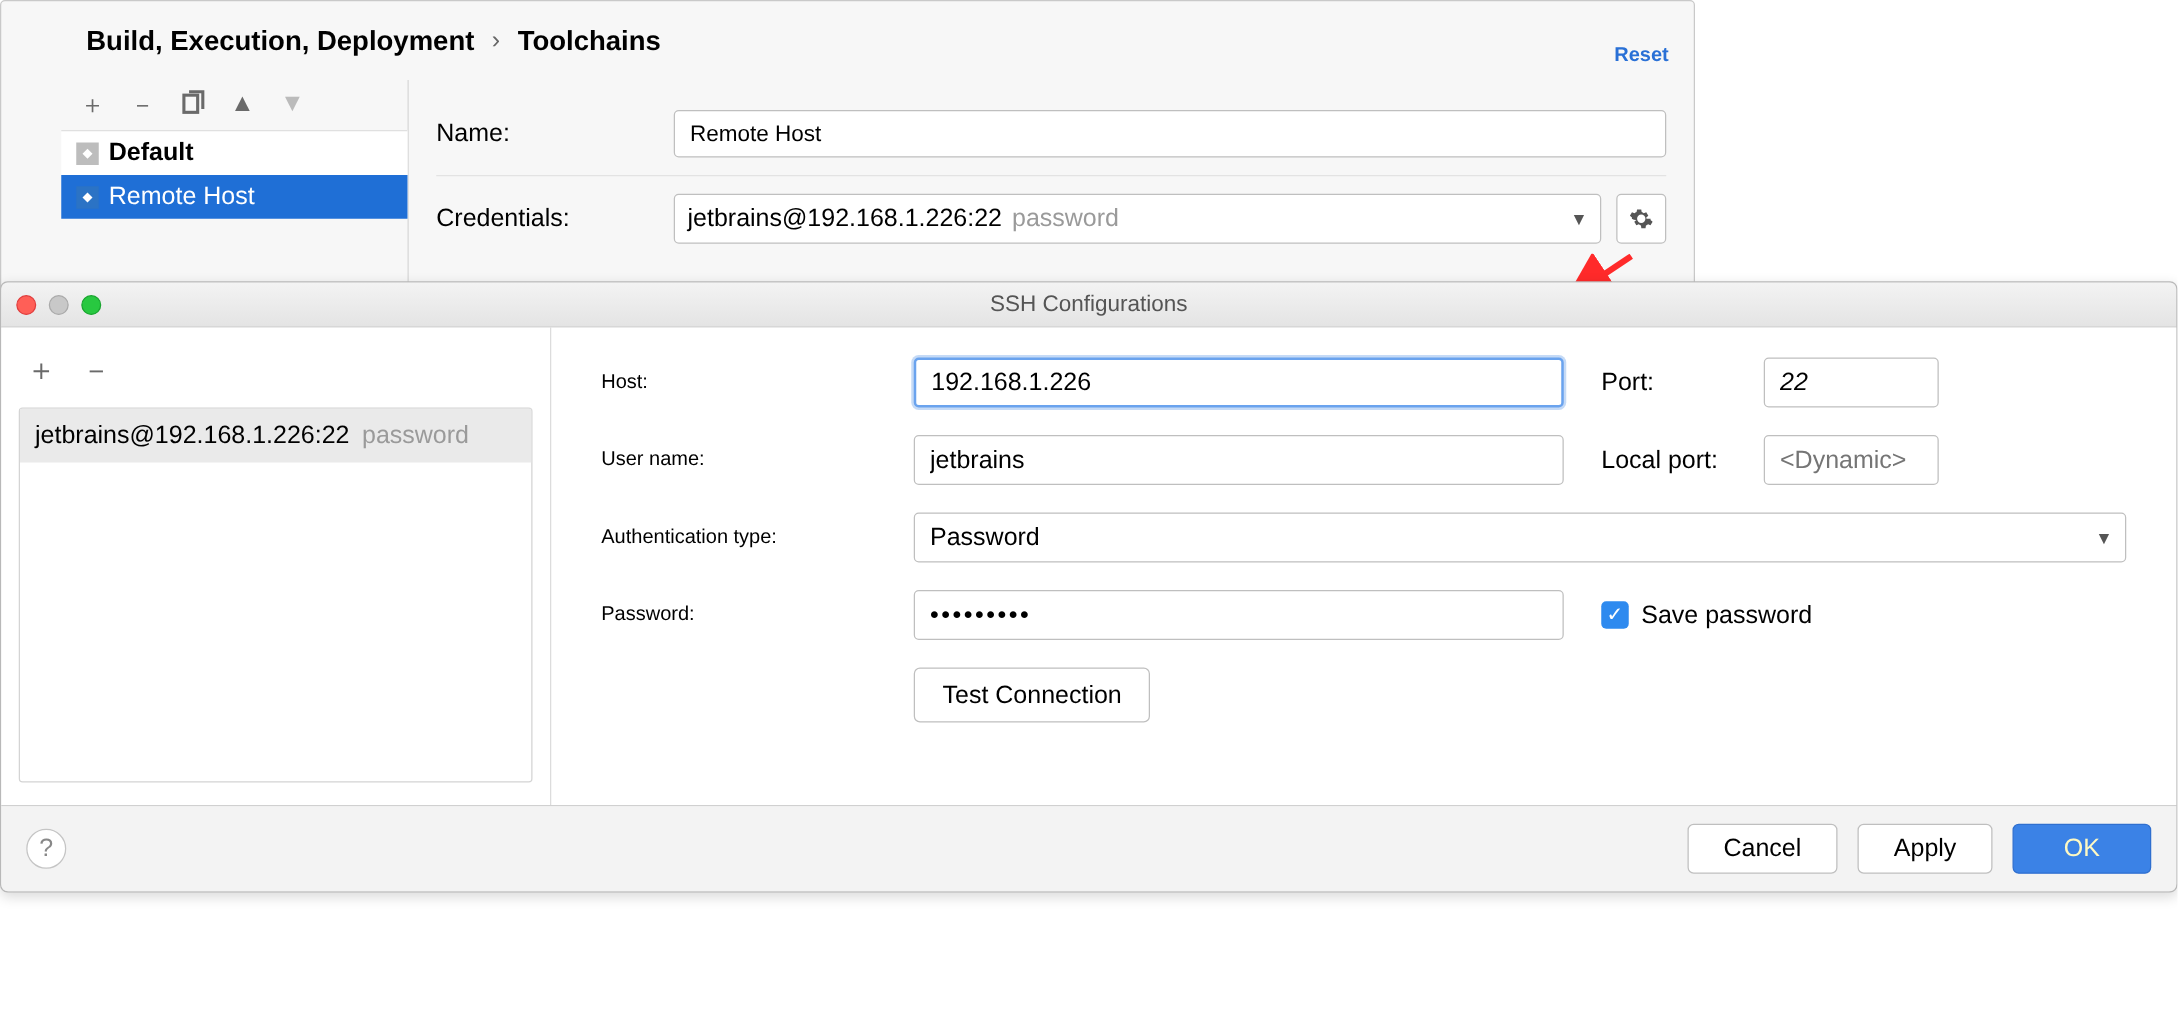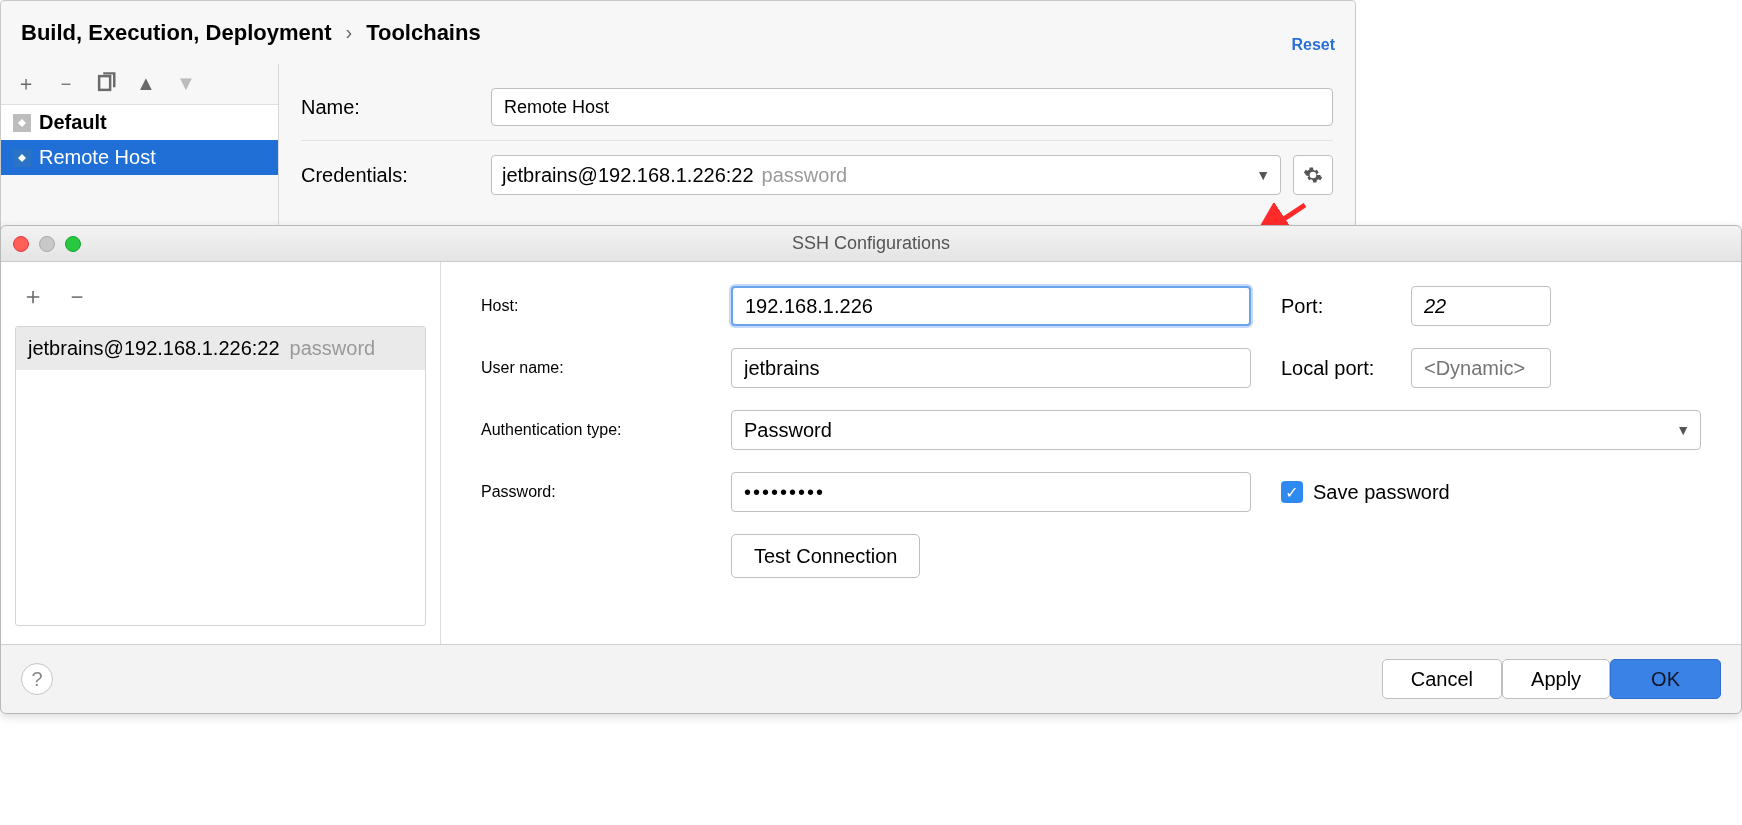"Build, Execution, Deployment" .top-panel { padding-left: none -> 48px }
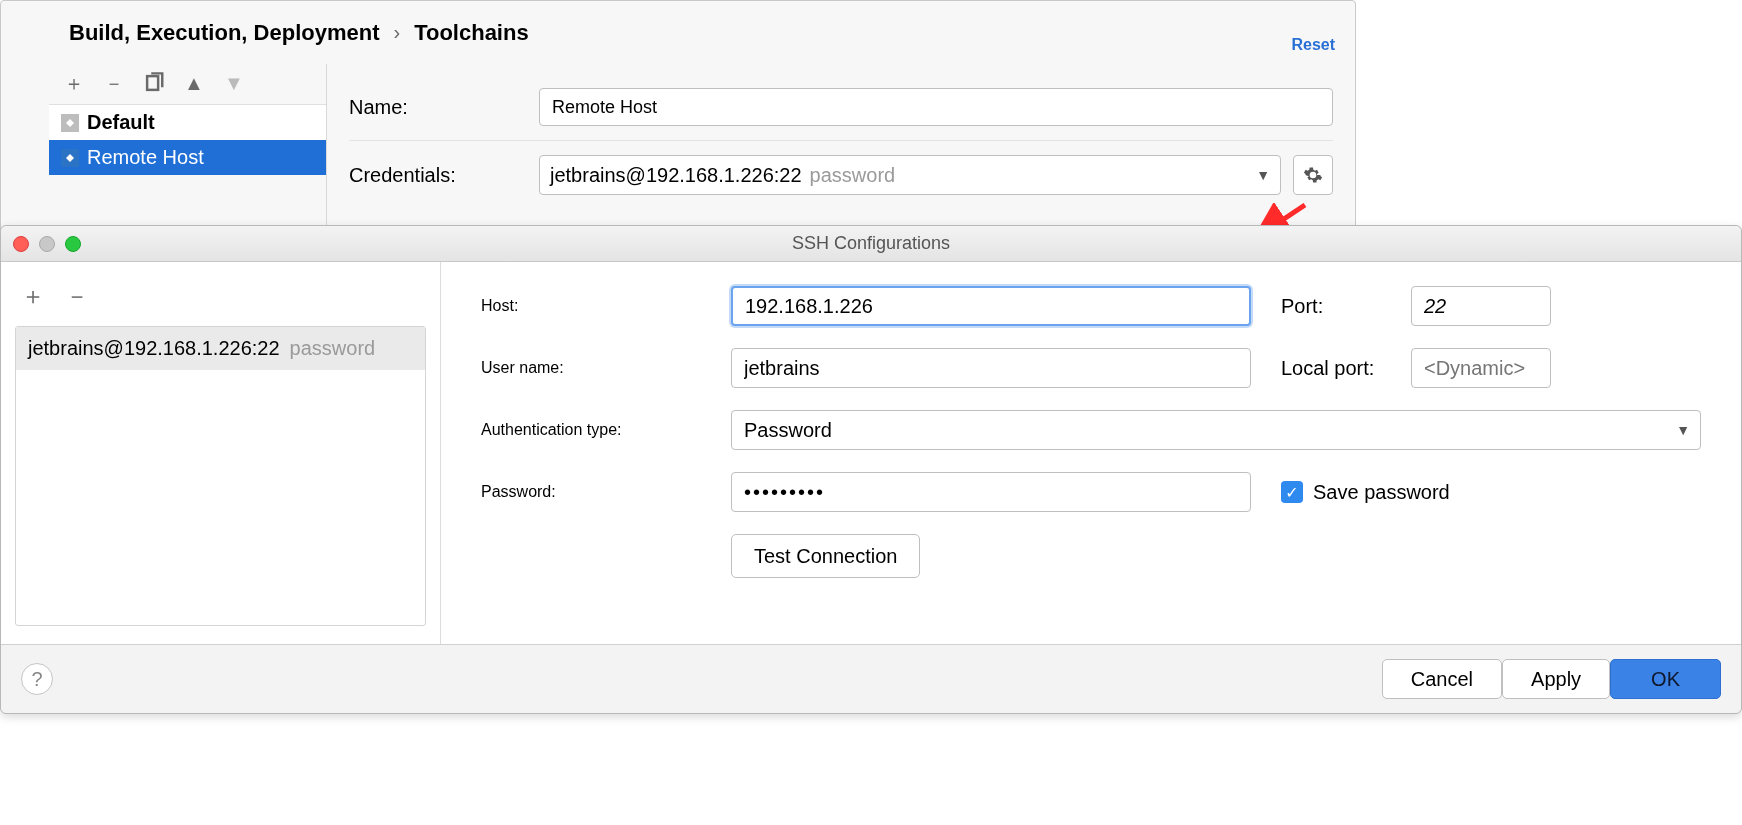"Cancel" .footer-btns { gap: none -> 16px }
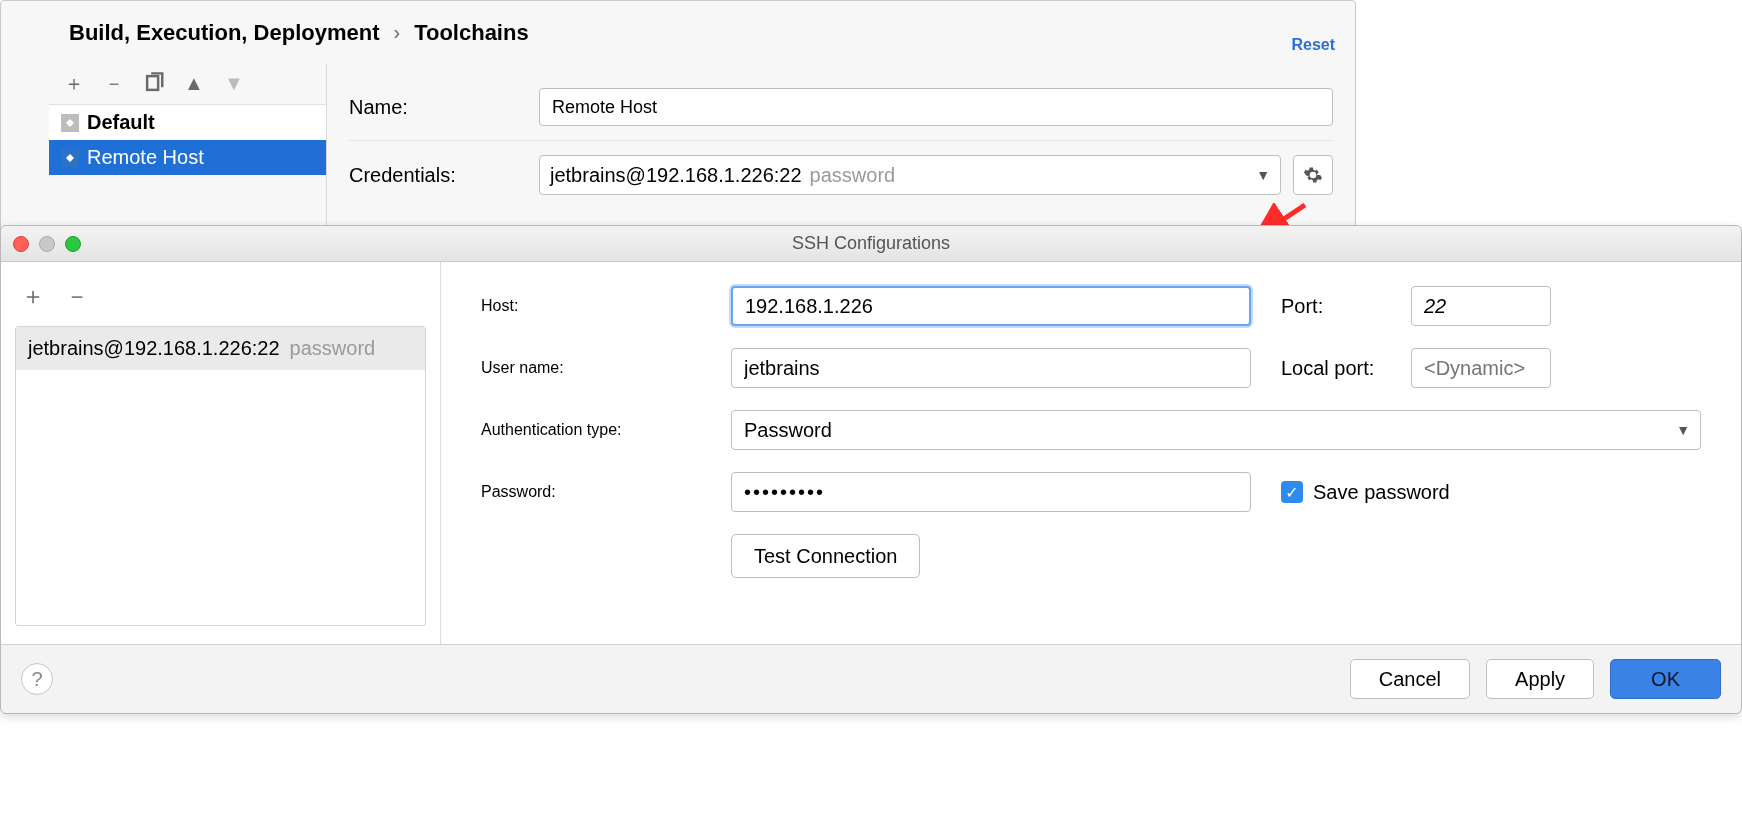"OK" .btn-primary { color: #0f172a -> #fef9c3 }
